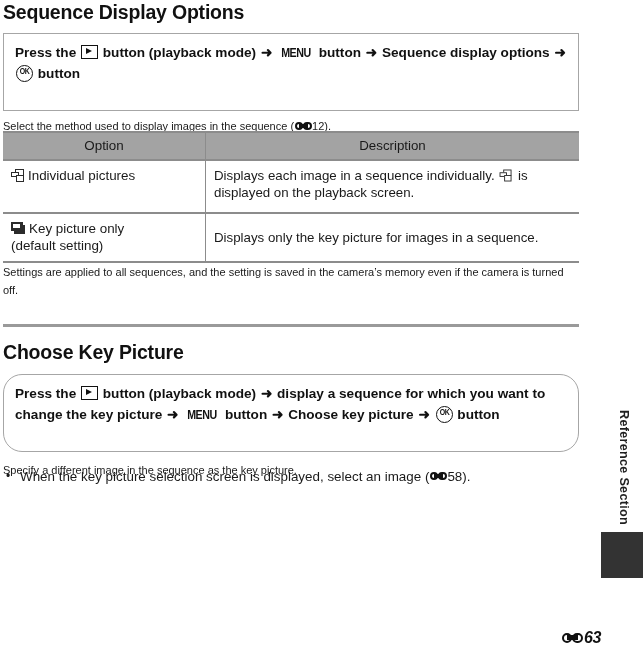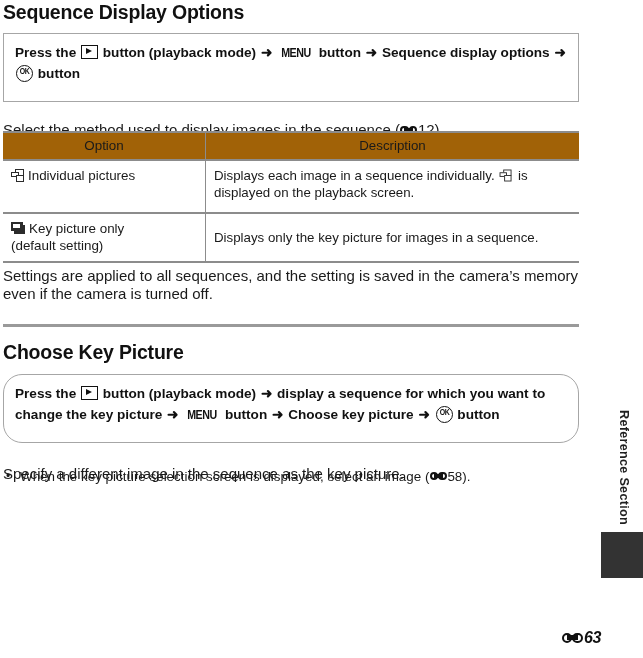"Press the button (playback mode)" .instr-box { padding: 8px 11px 17px 11px -> 8px 11px 26px 11px }
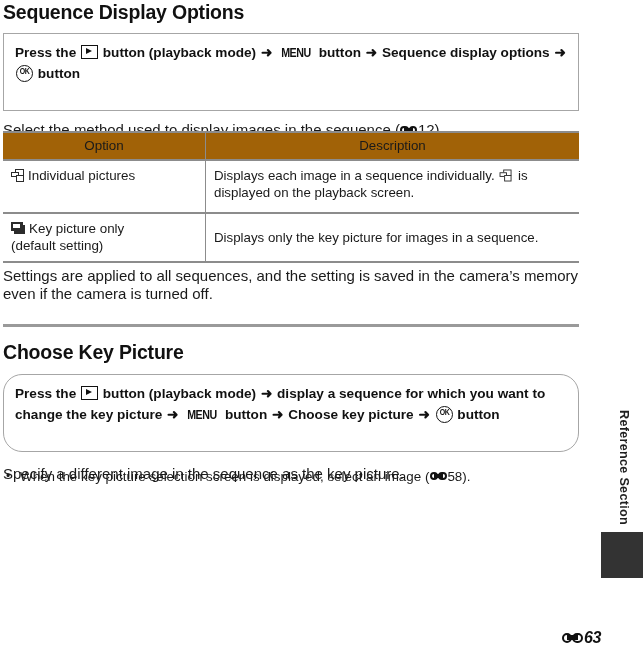"Select the method used to" .body-text { font-size: 15px -> 11px }
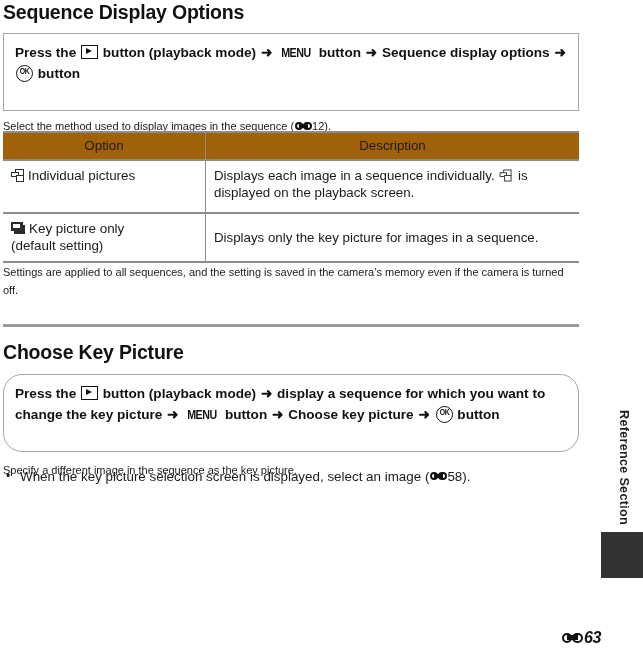"Option" .opt-table thead th { background: #a16207 -> #a3a3a3 }
